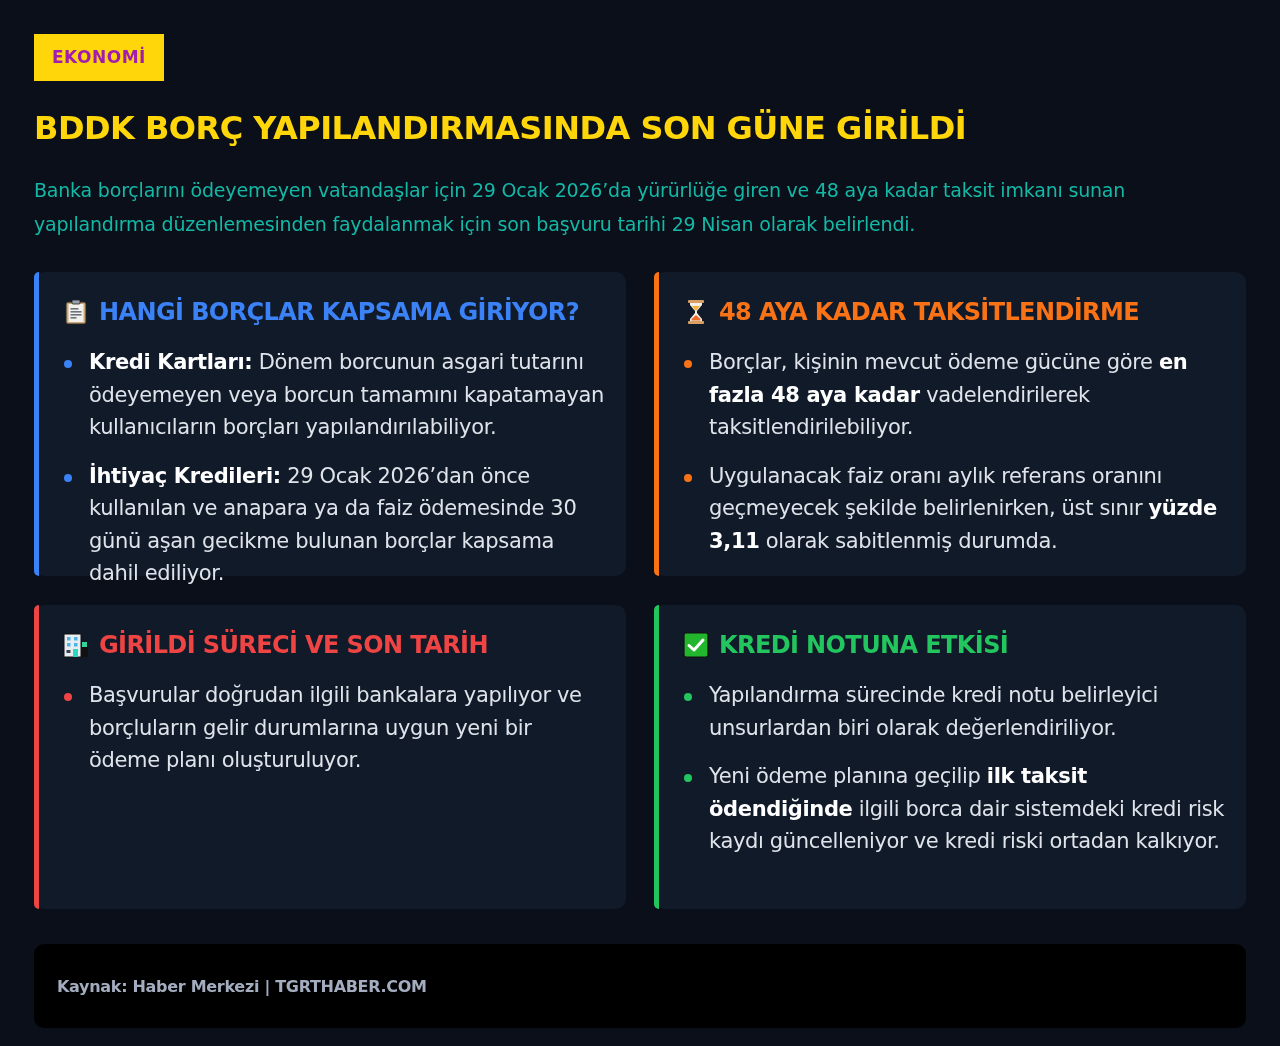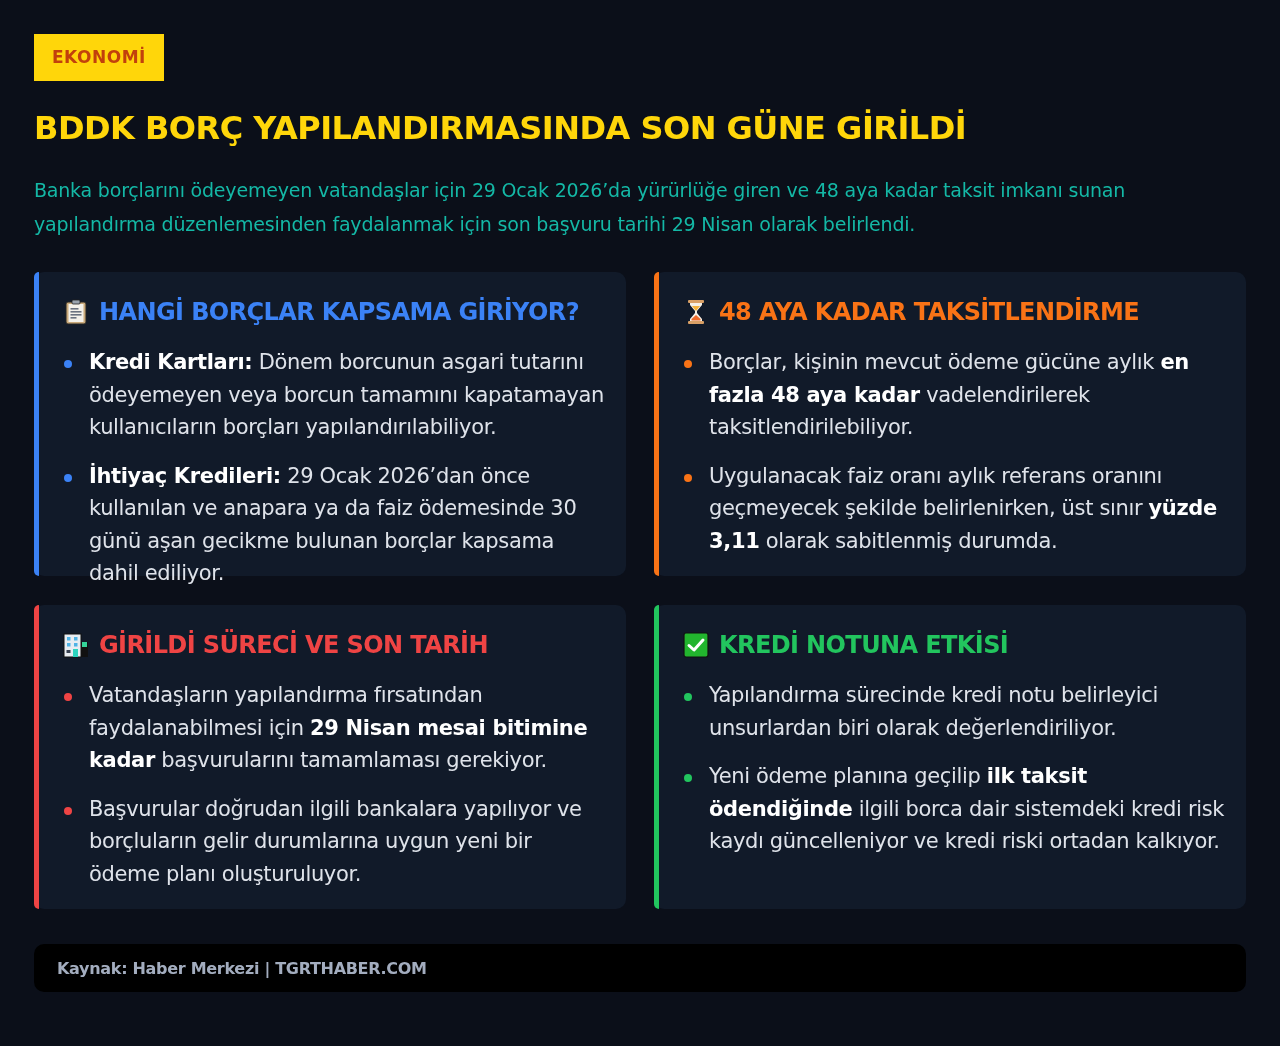"EKONOMİ" .category-badge { color: #c2410c -> #a21caf }
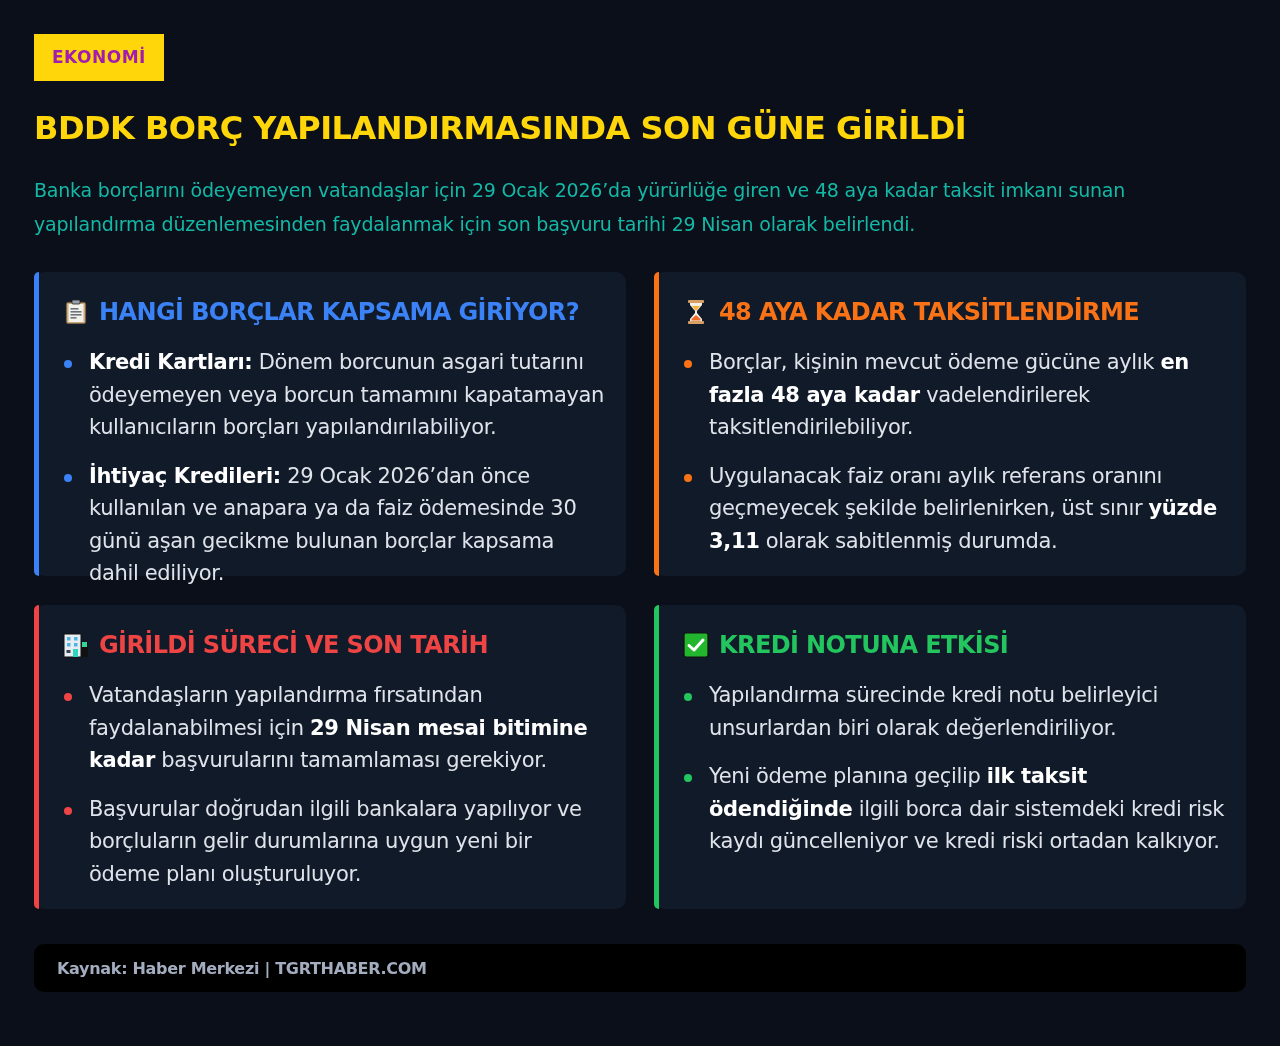"Borçlar, kişinin mevcut ödeme gücüne" span { text: aylık -> göre }
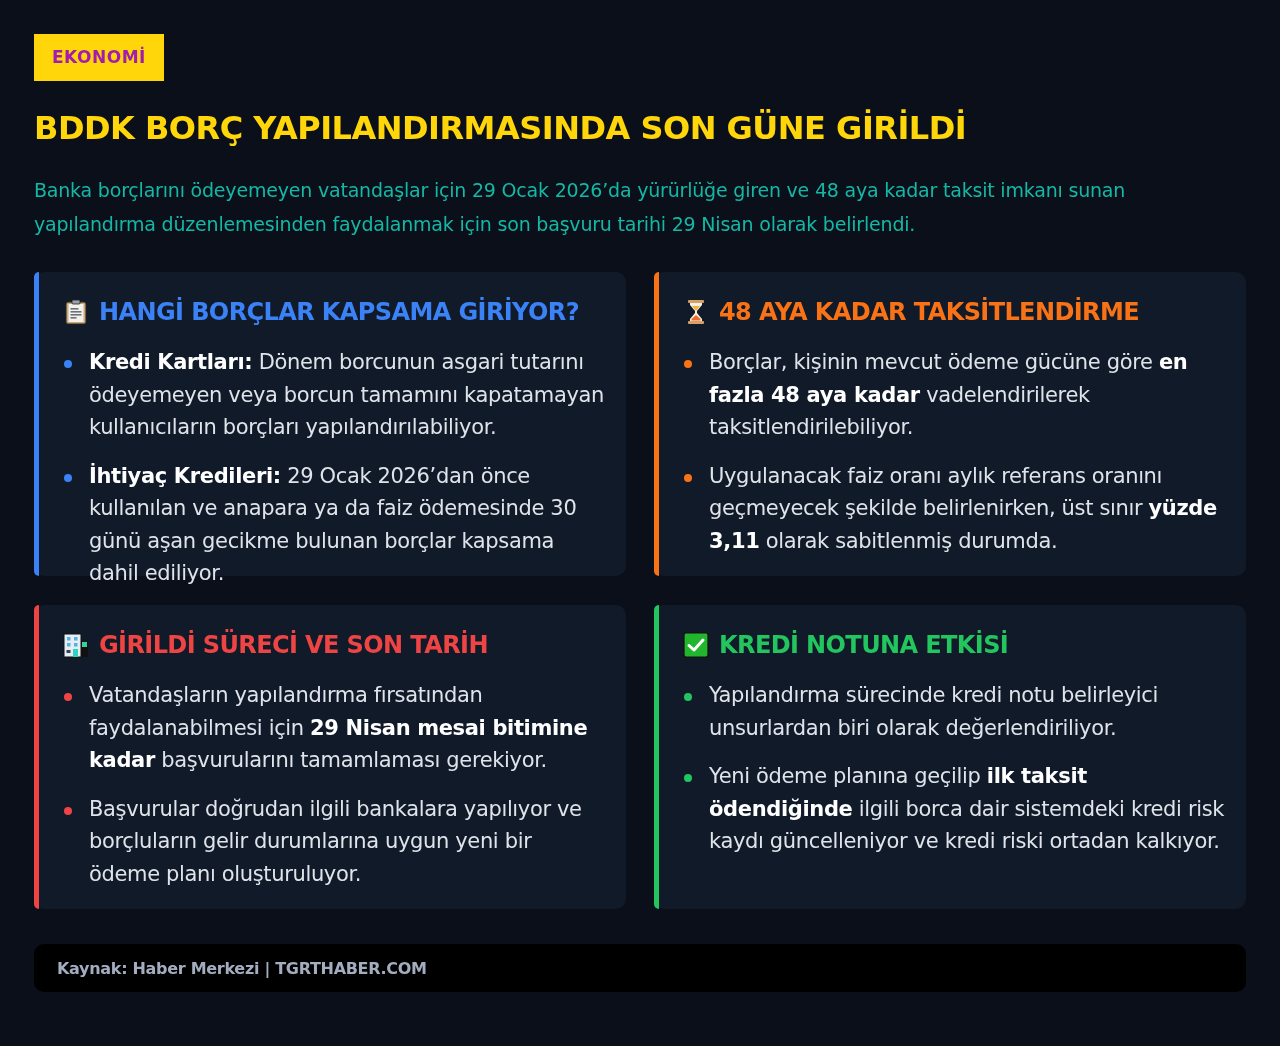"Vatandaşların yapılandırma fırsatından" li.bullet { html: <li> <span></span><span>Vatandaşların yapılandırma fırsatından faydalanabilmesi için </span><b>29 Nisan mesai bitimine kadar</b><span> başvurularını tamamlaması gerekiyor.</span> </li> -> none }
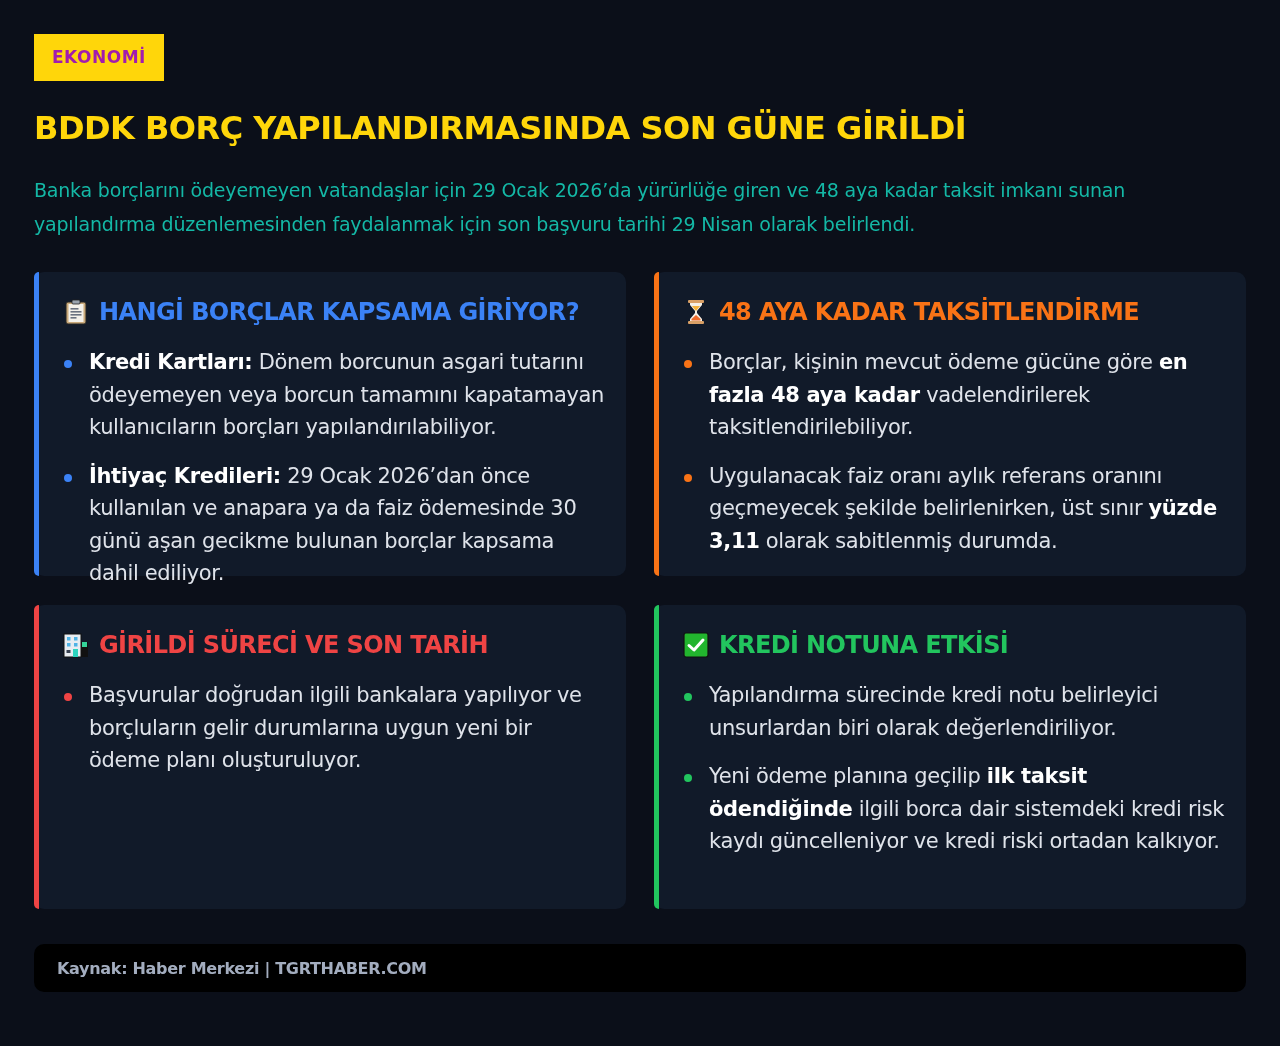"Kaynak: Haber Merkezi | TGRTHABER.COM" .footer { height: 48px -> 84px }
